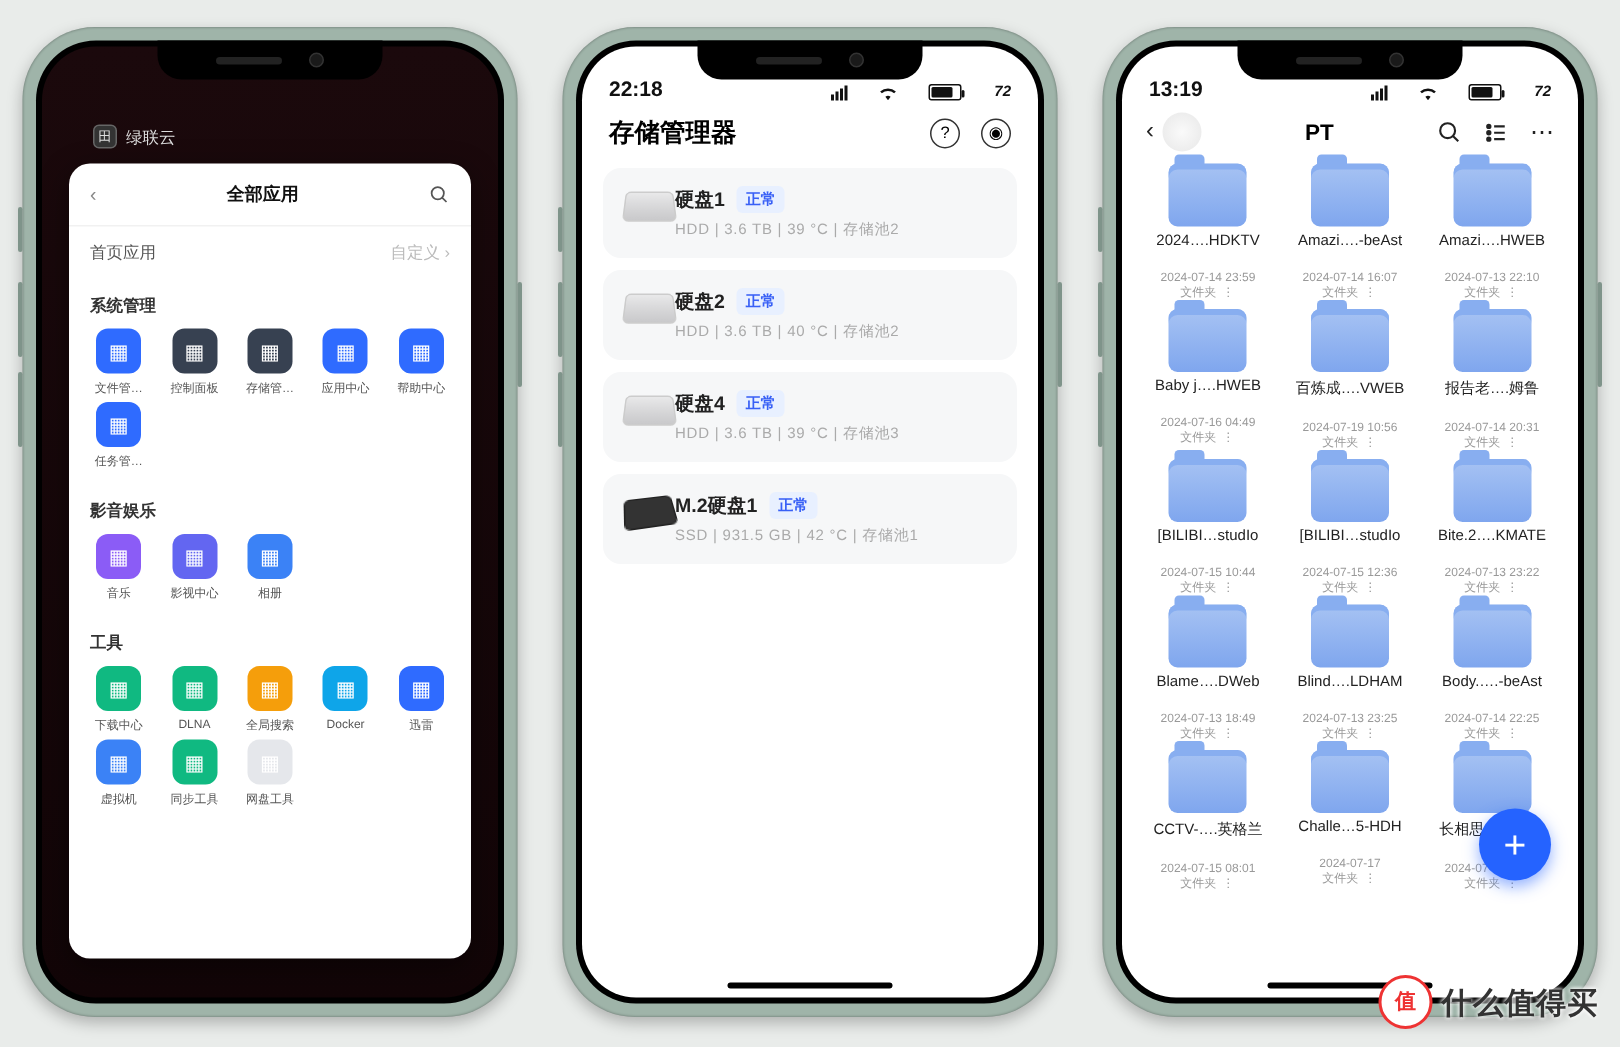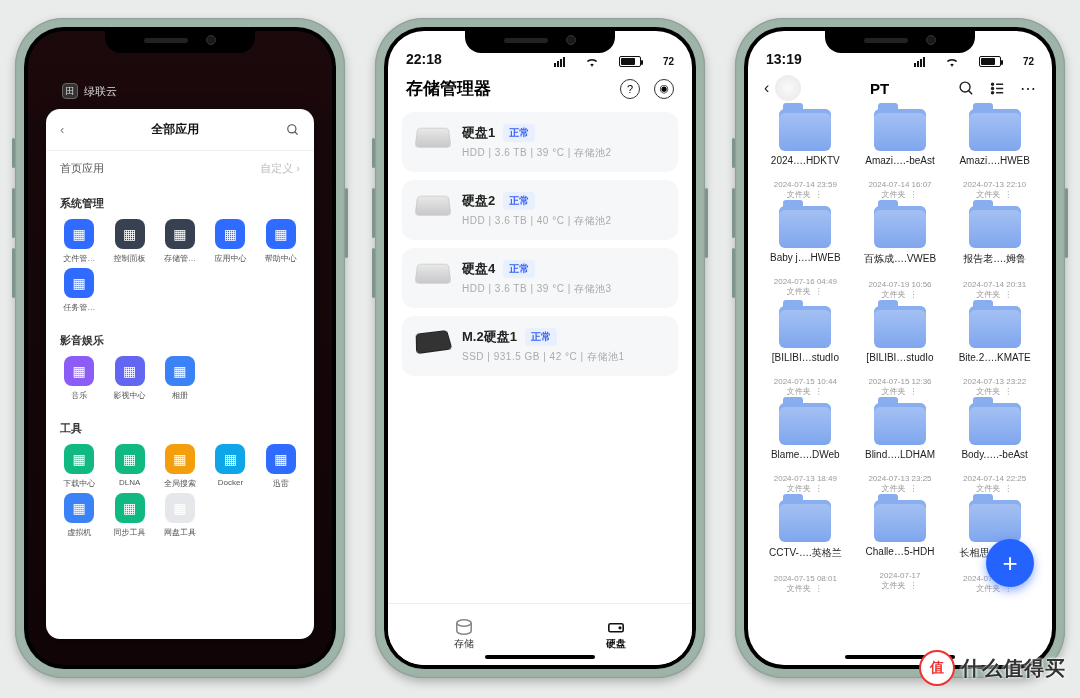"72" .status .icons { font-style: none -> italic }
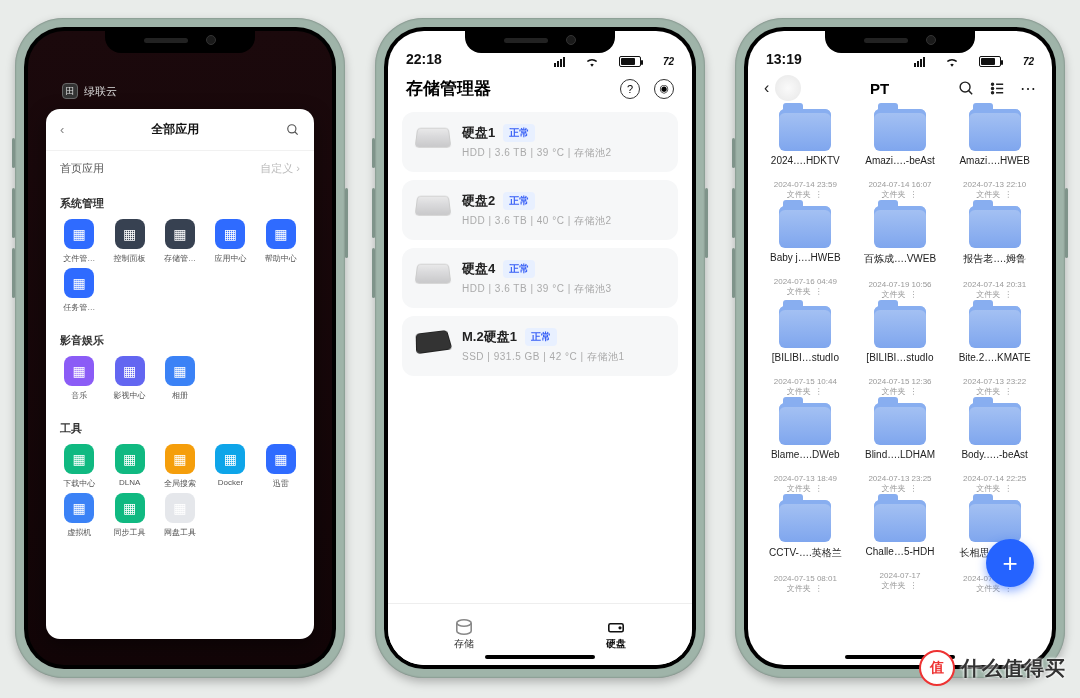"硬盘1" .disk { gap: 12px -> none }
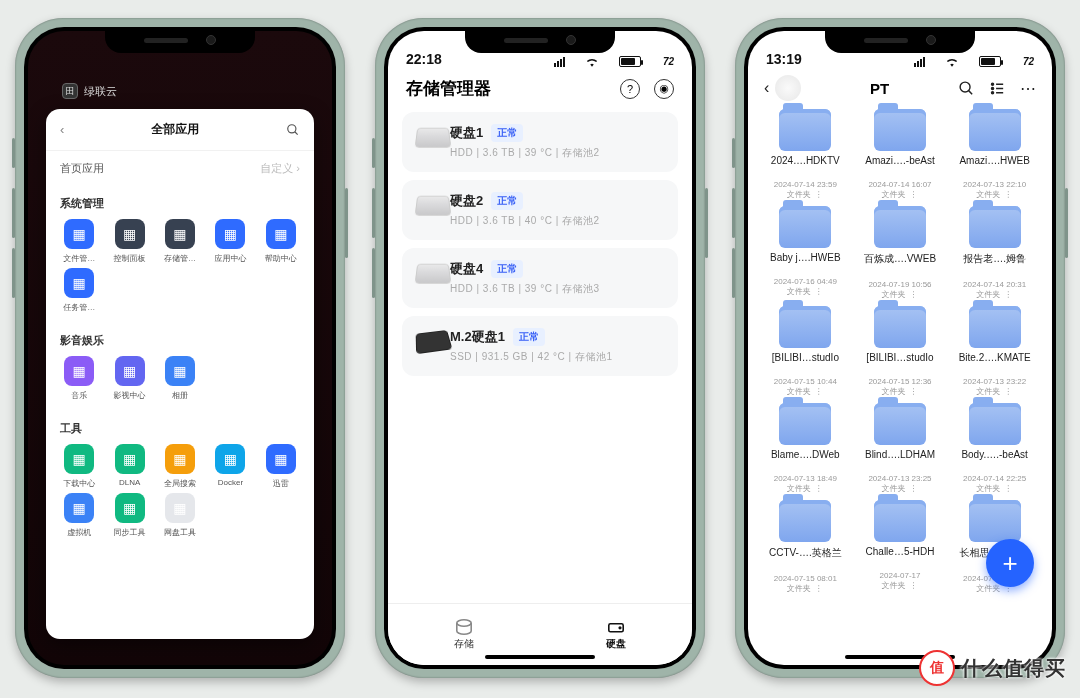"存储" div.tab2 { html: <div> <div> <svg> <ellipse></ellipse> <path></path> </svg> <span>存储</span> </div> <div> <svg> <rect></rect> <circle></circle> </svg> <span>硬盘</span> </div> </div> -> none }
